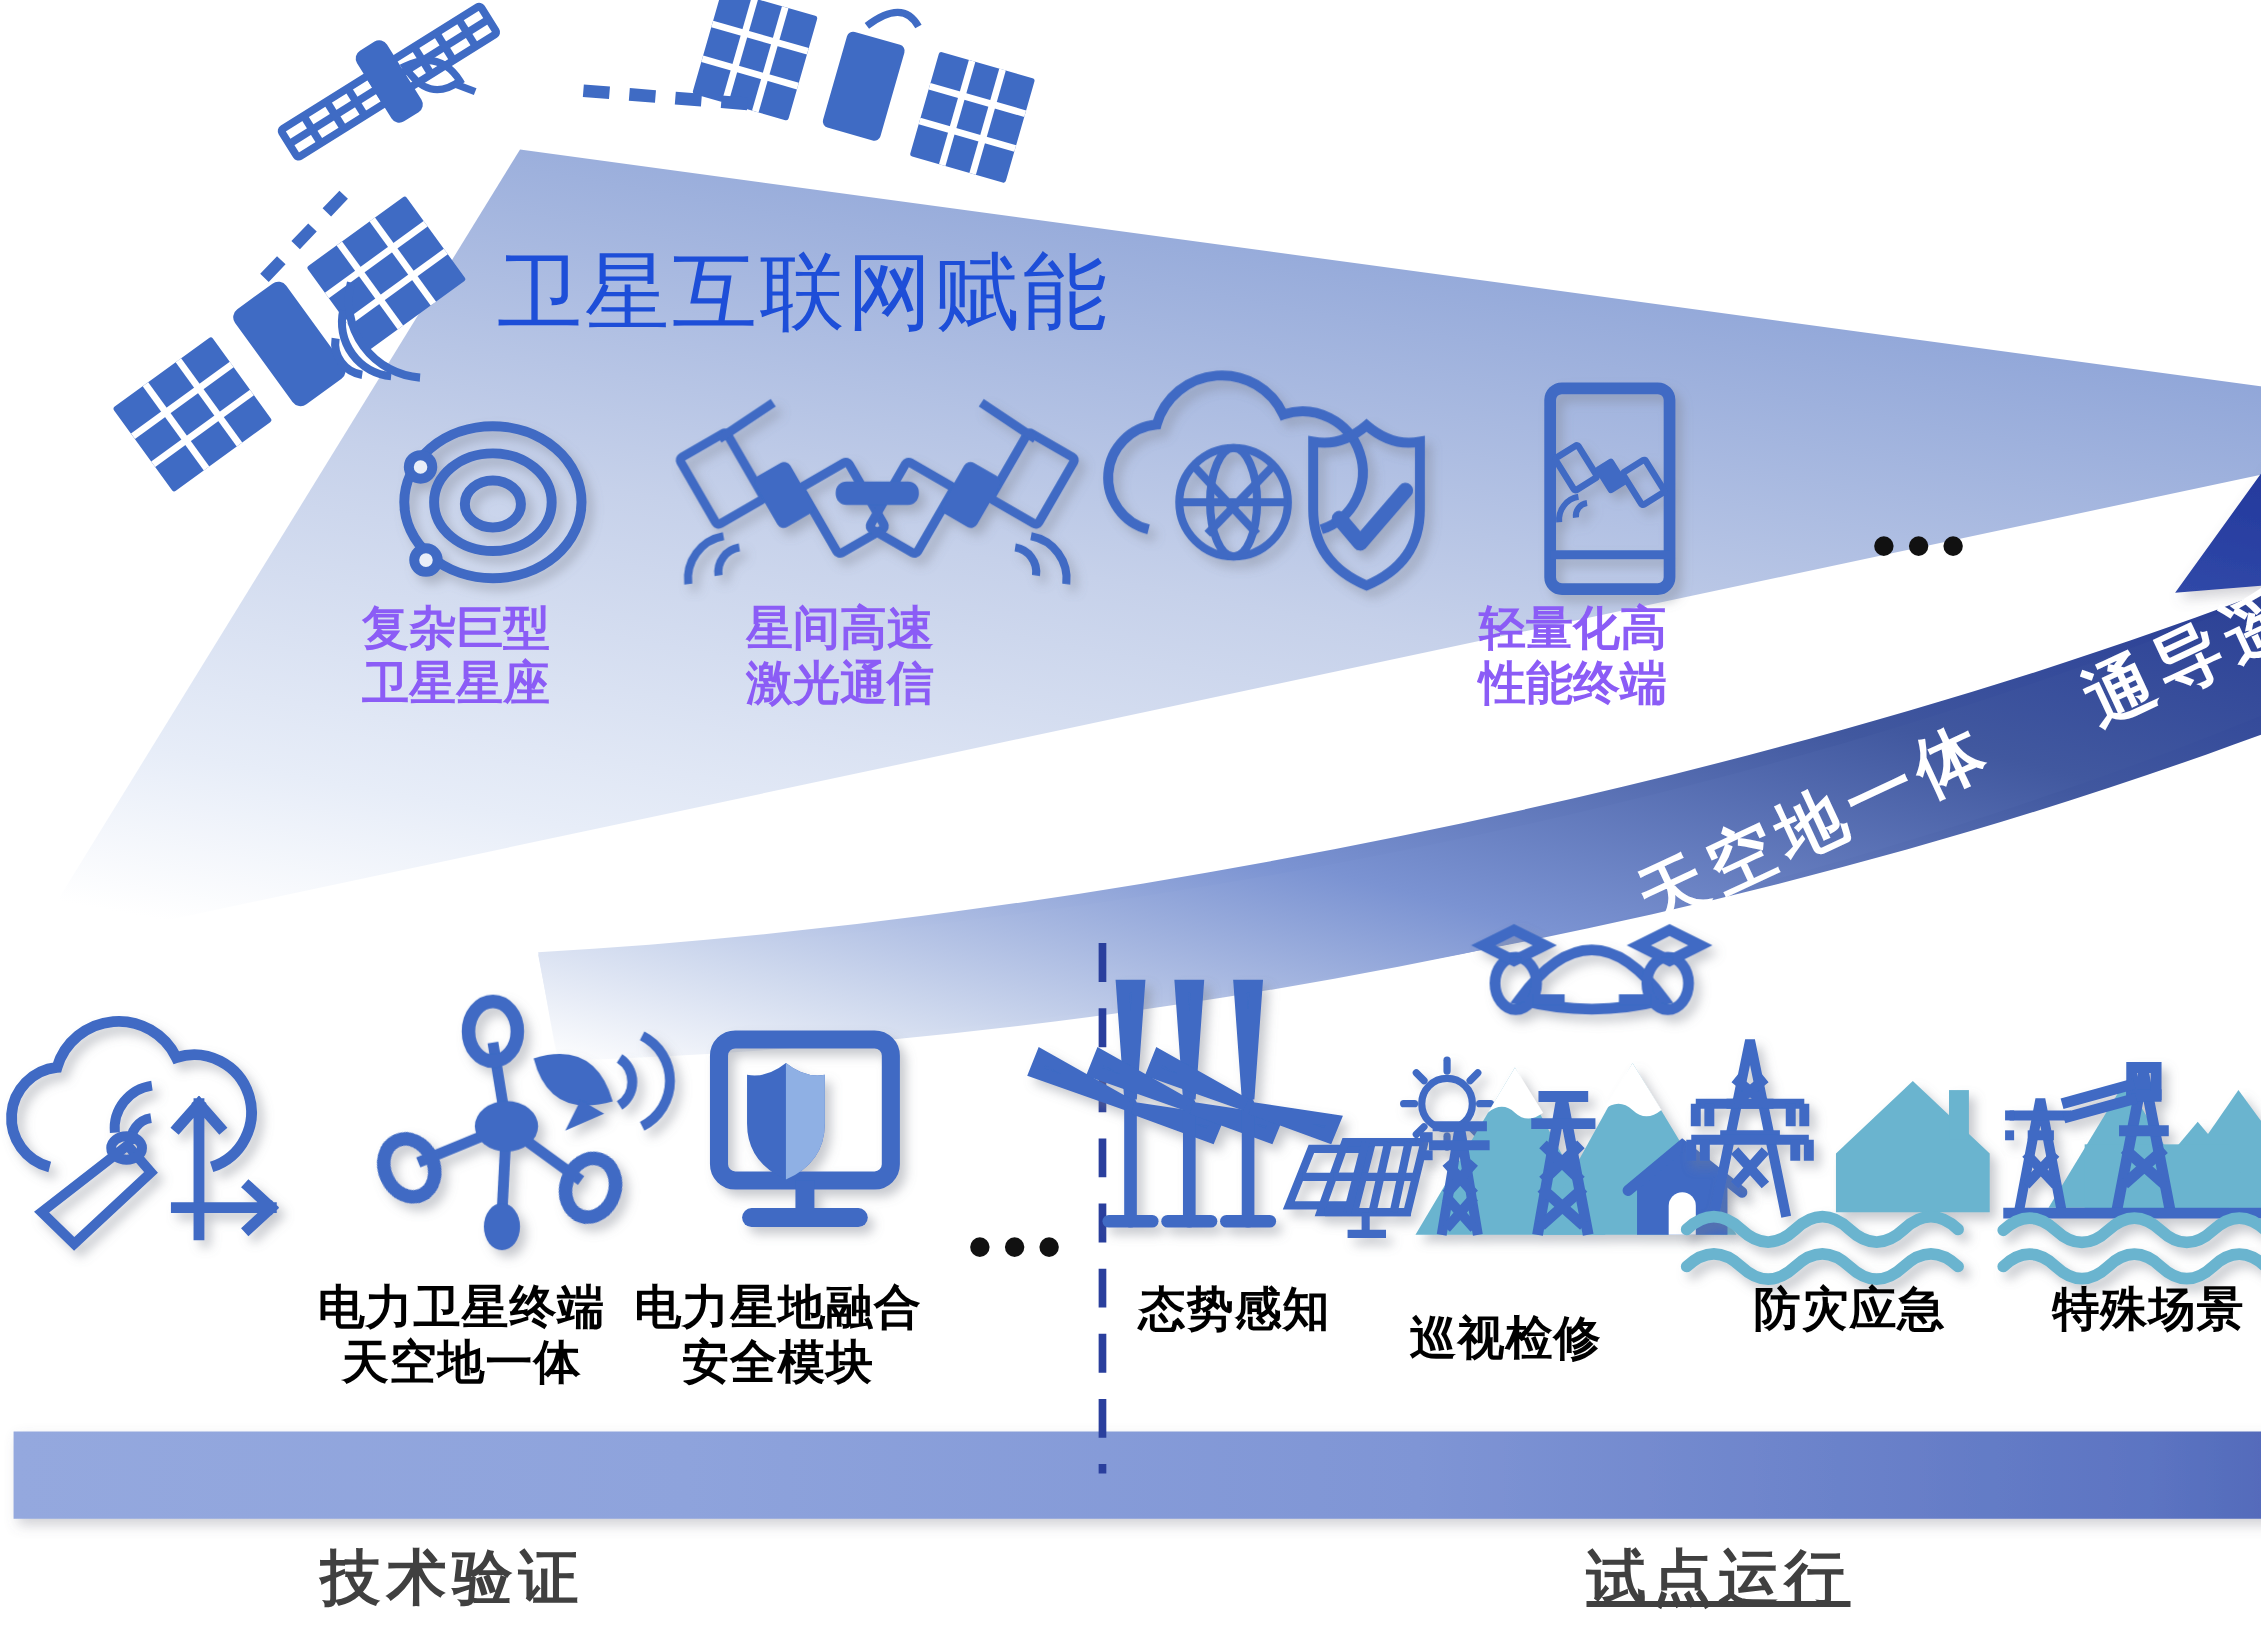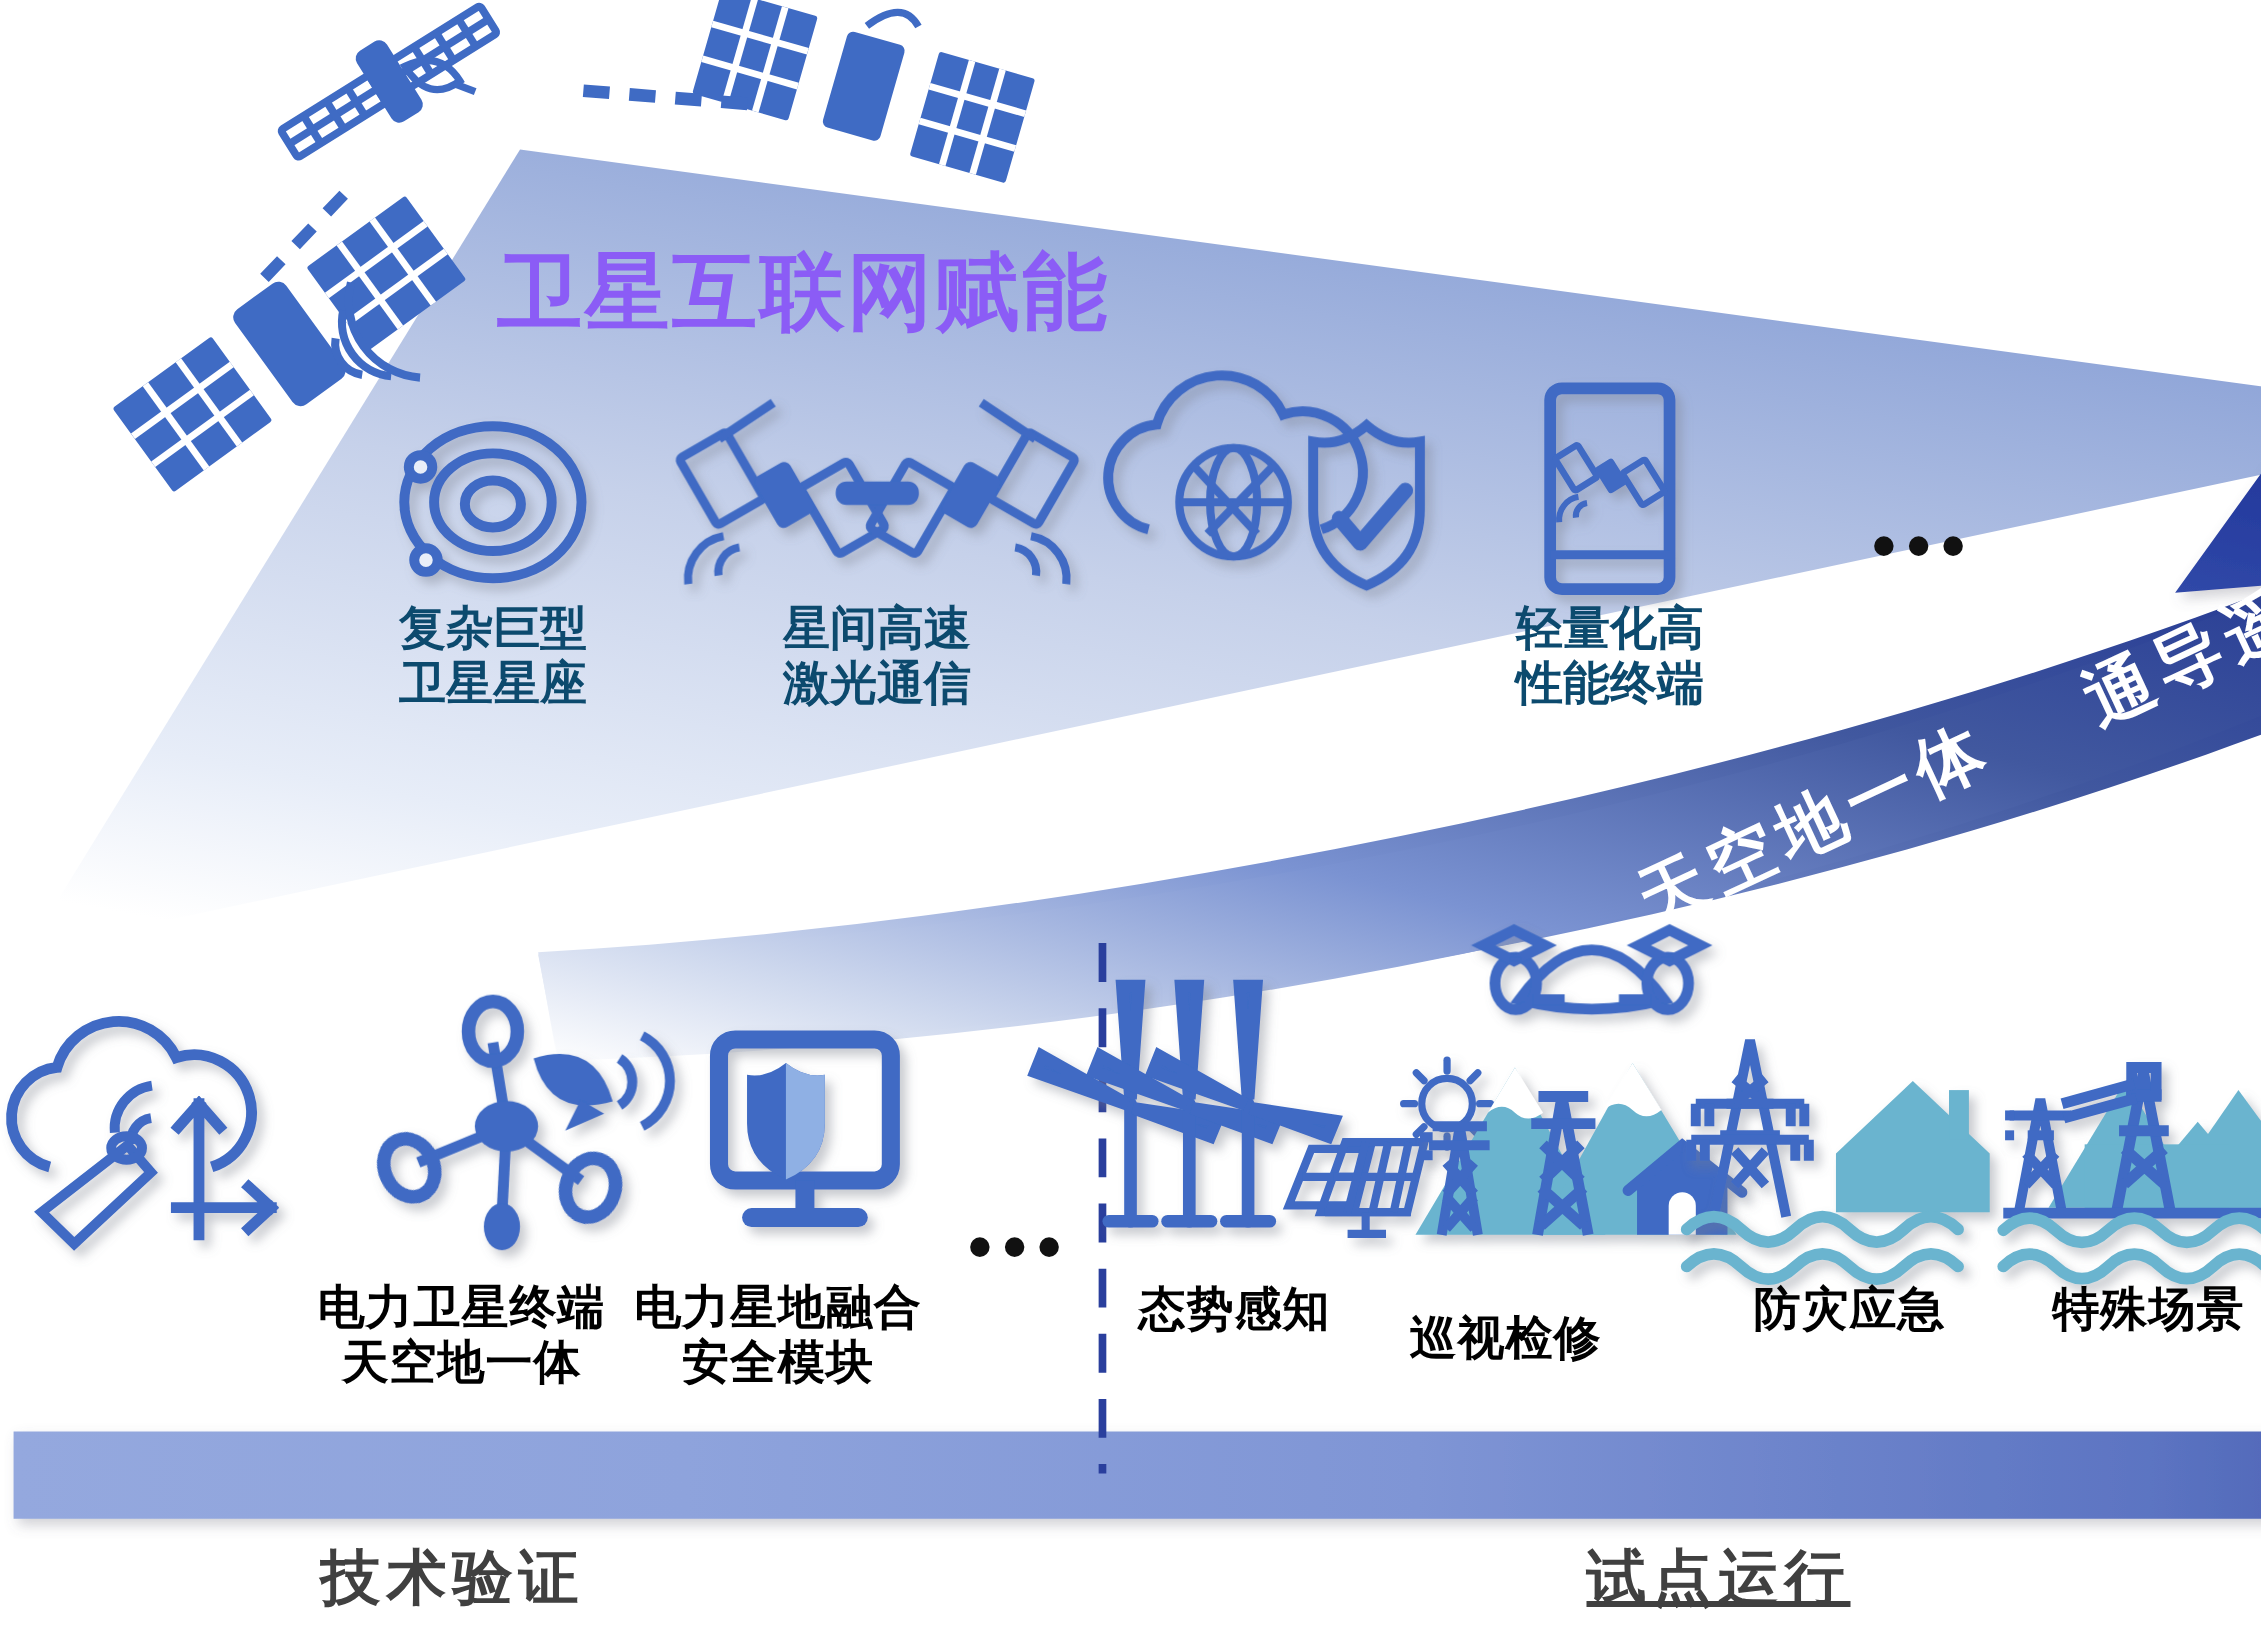"卫星互联网赋能" .title { color: #8b5cf6 -> #1d4ed8; font-weight: bold -> normal }
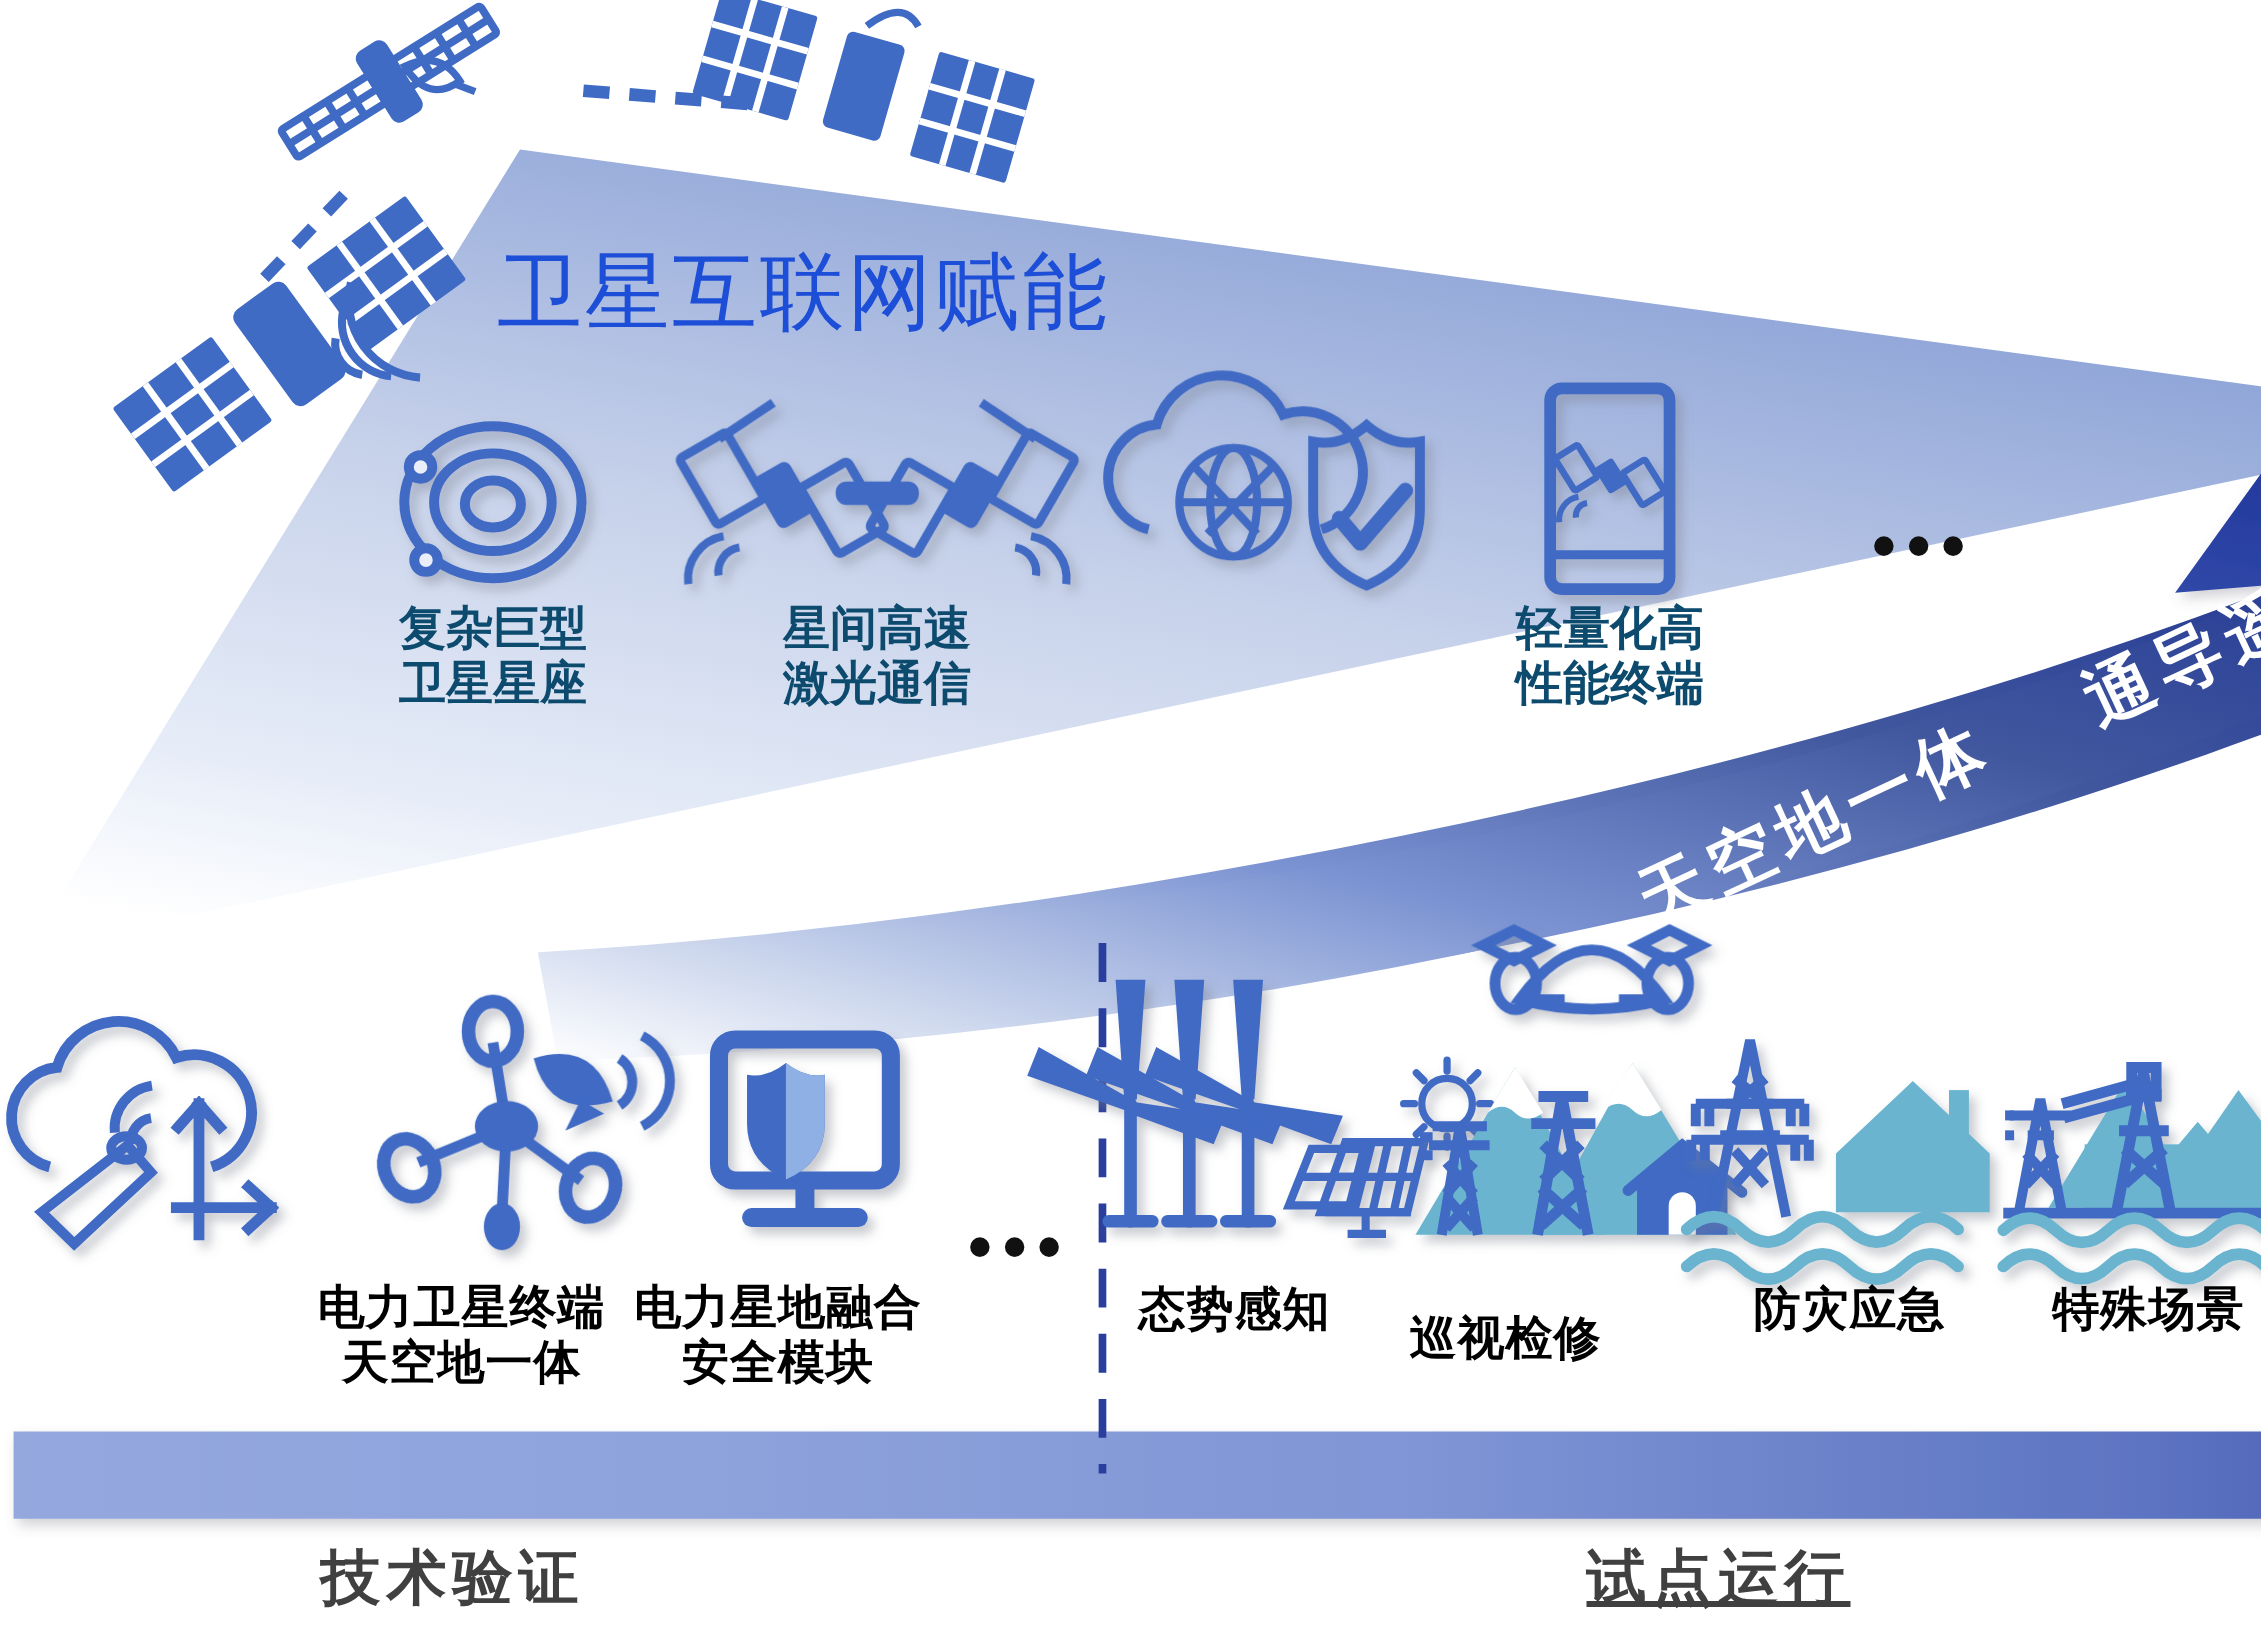"复杂巨型" .icon-lbl { color: #0c4a6e -> #8b5cf6; text-align: center -> left }
